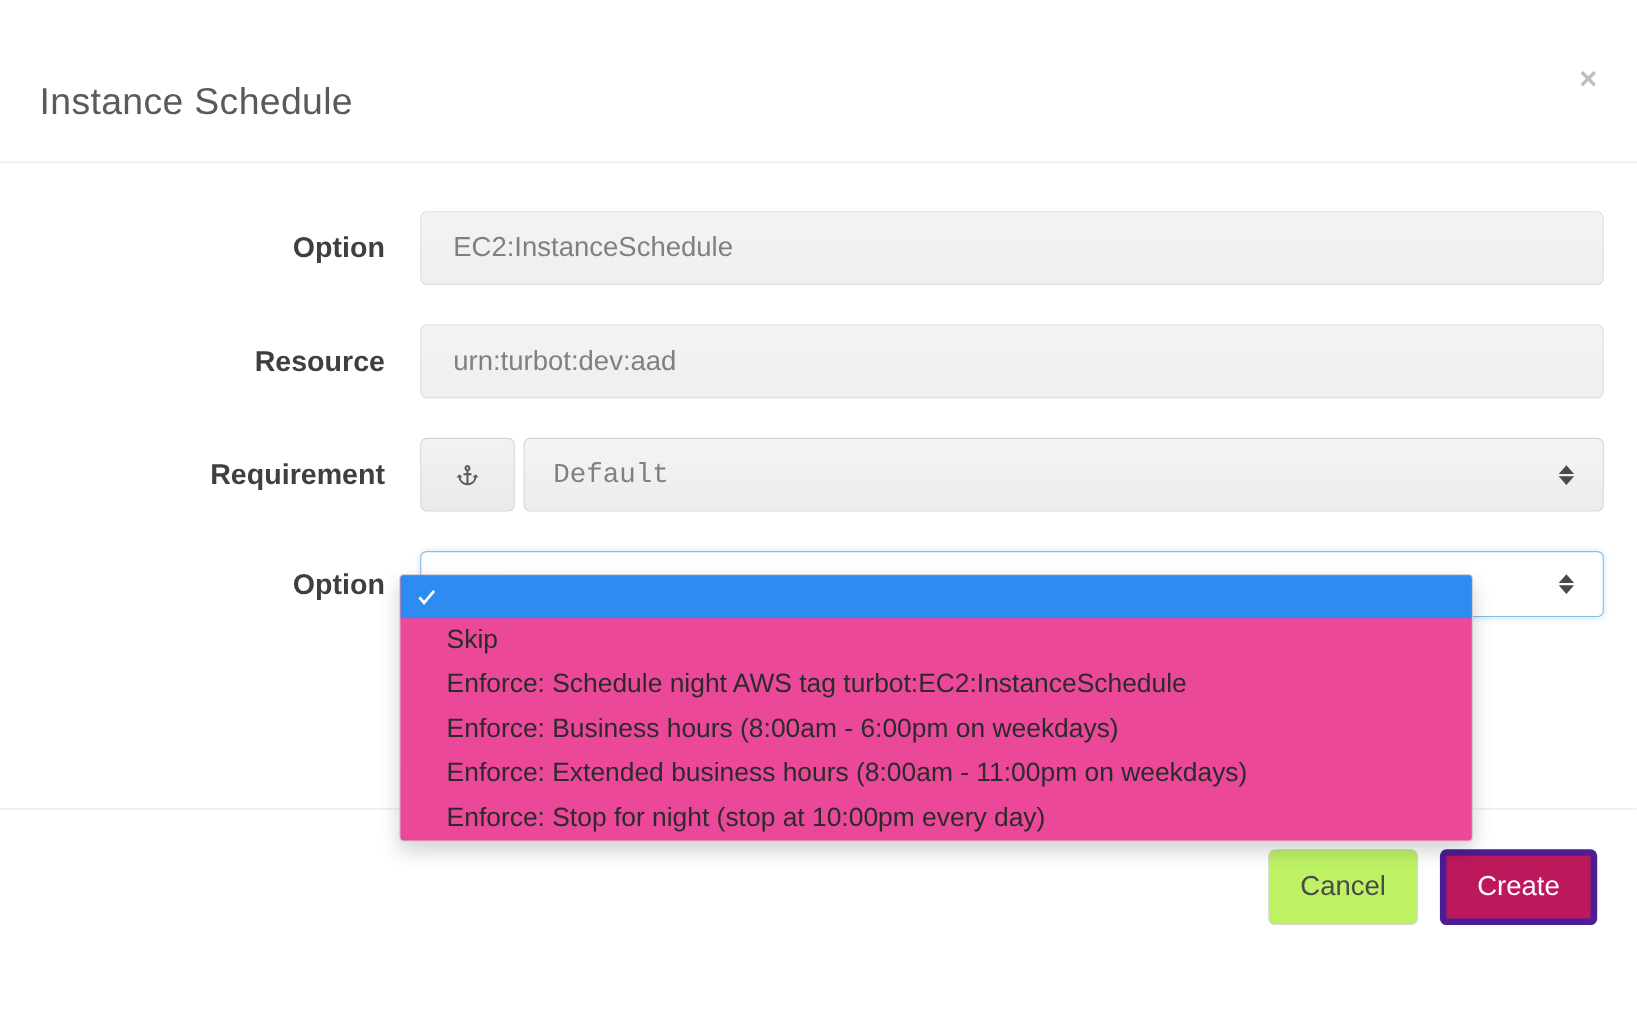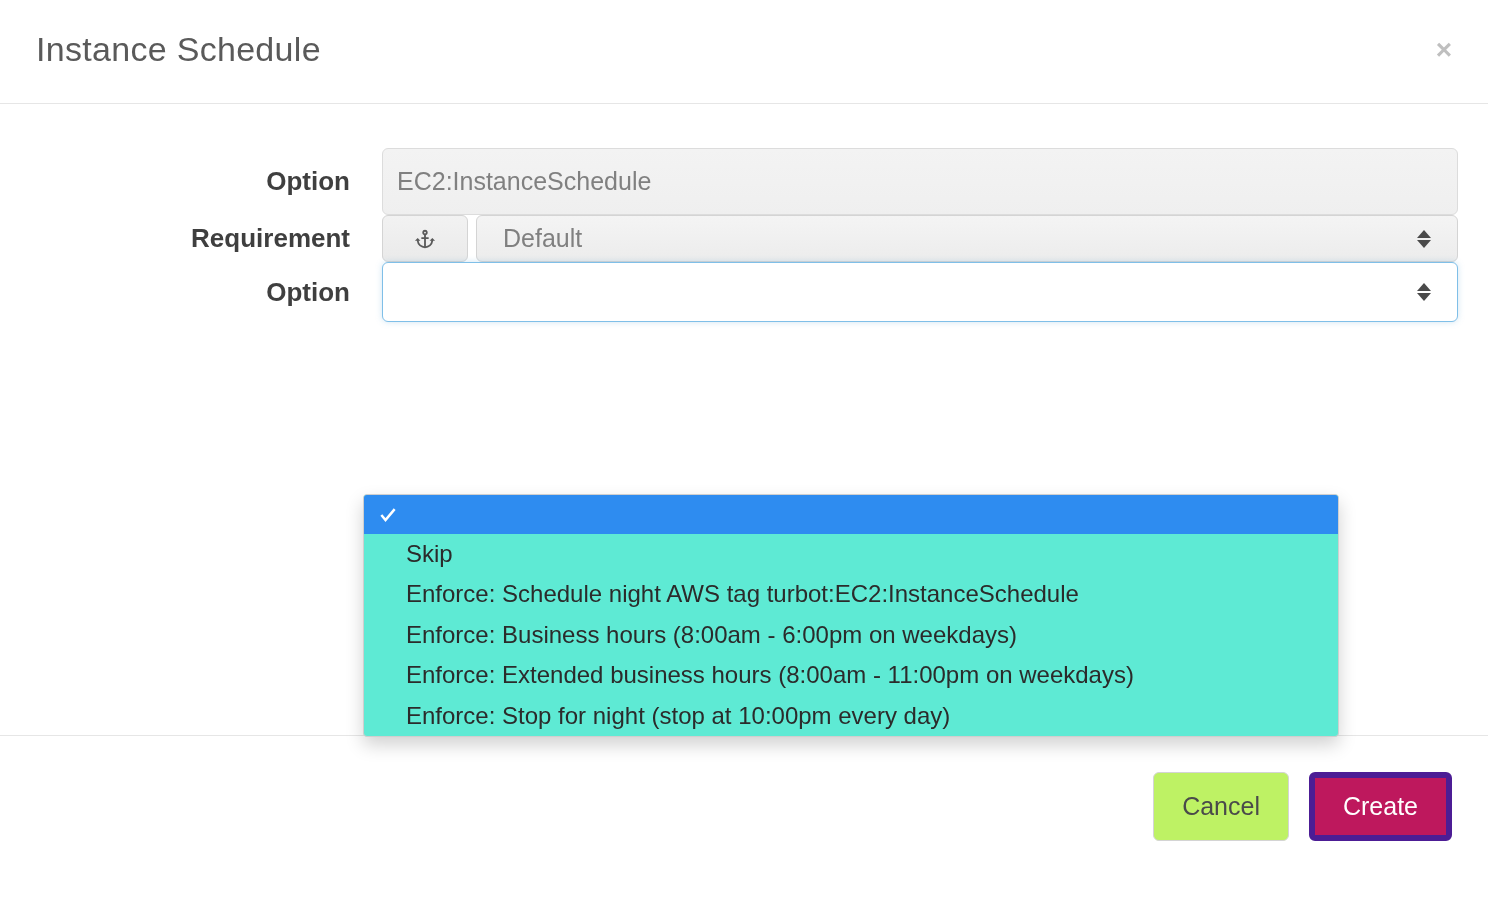"Instance Schedule" .modal-title { margin-top: none -> 44px }
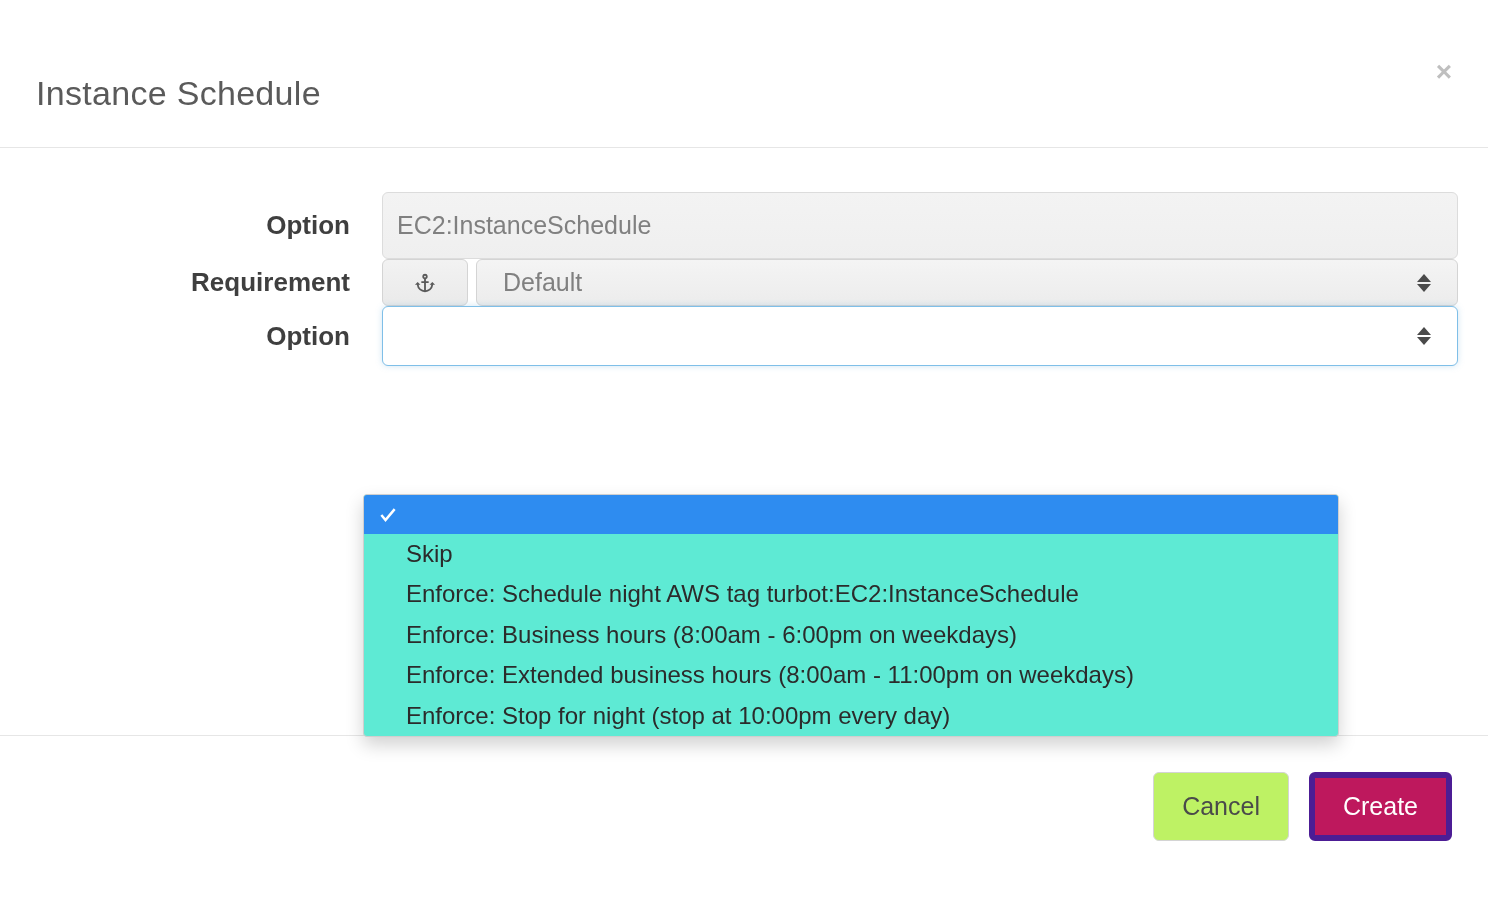"Option" .form-row { margin-bottom: none -> 36px }
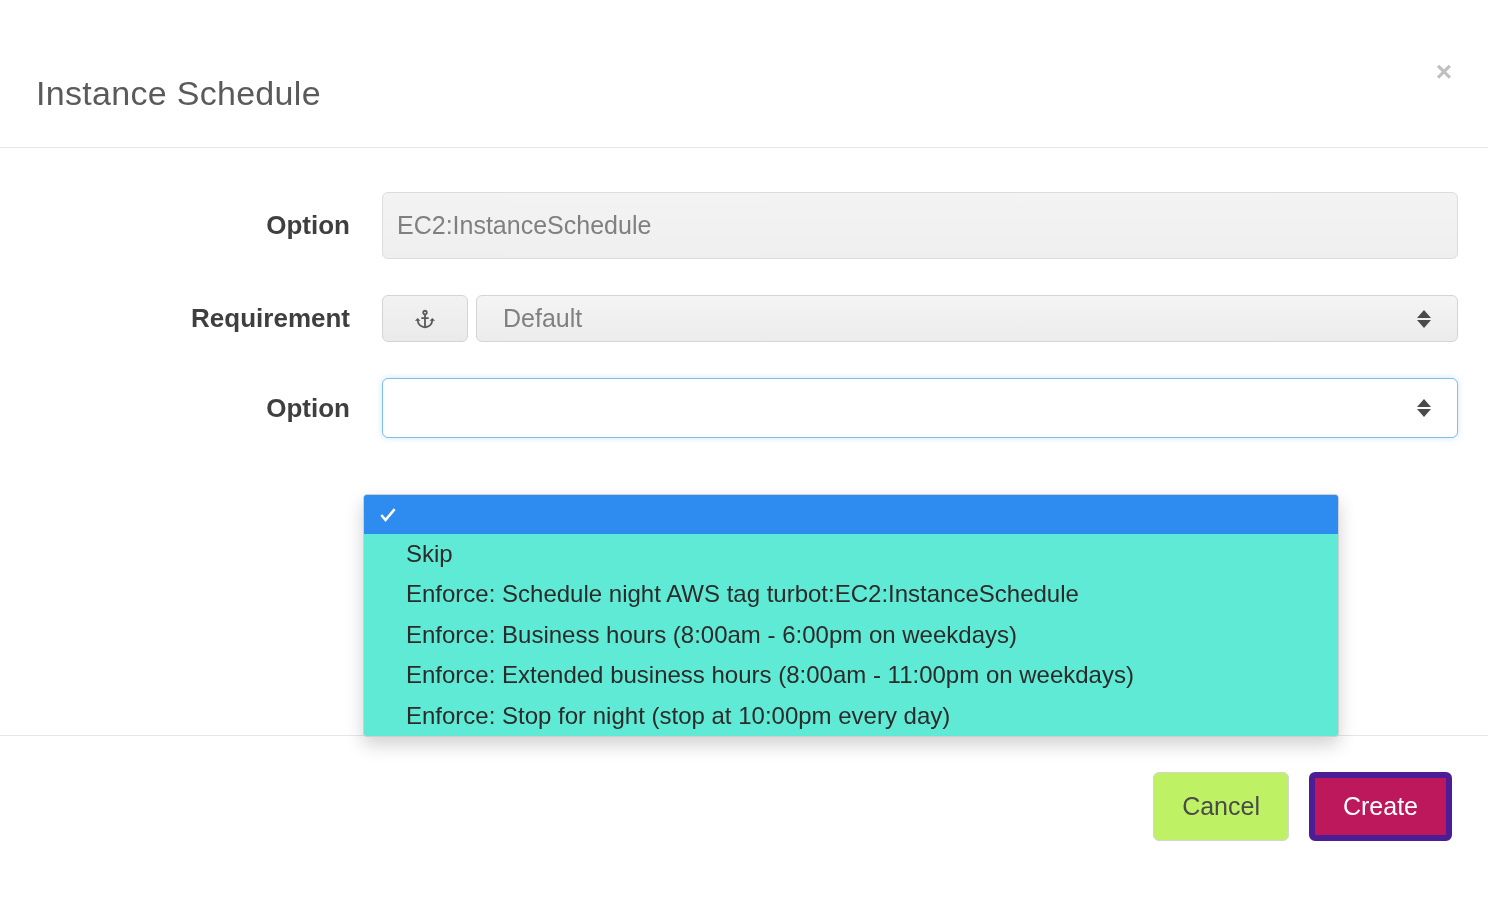"EC2:InstanceSchedule" .form-input-disabled { padding: 18px 14px -> 18px 29px }
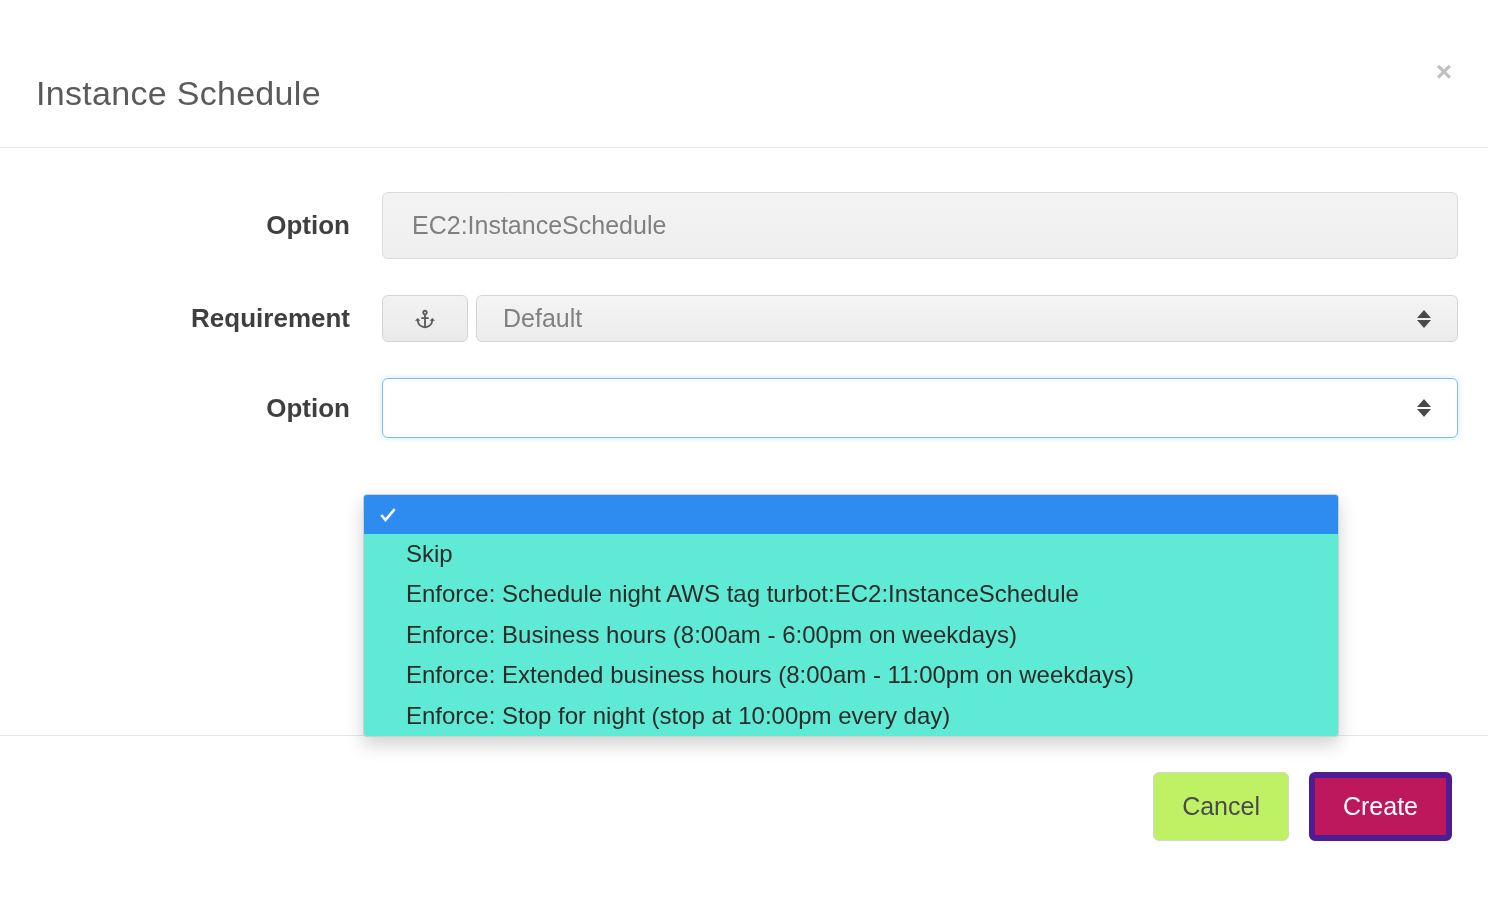"Resource" div.form-row { html: none -> <div> <div>Resource</div> <div> <div>urn:turbot:dev:aad</div> </div> </div> }
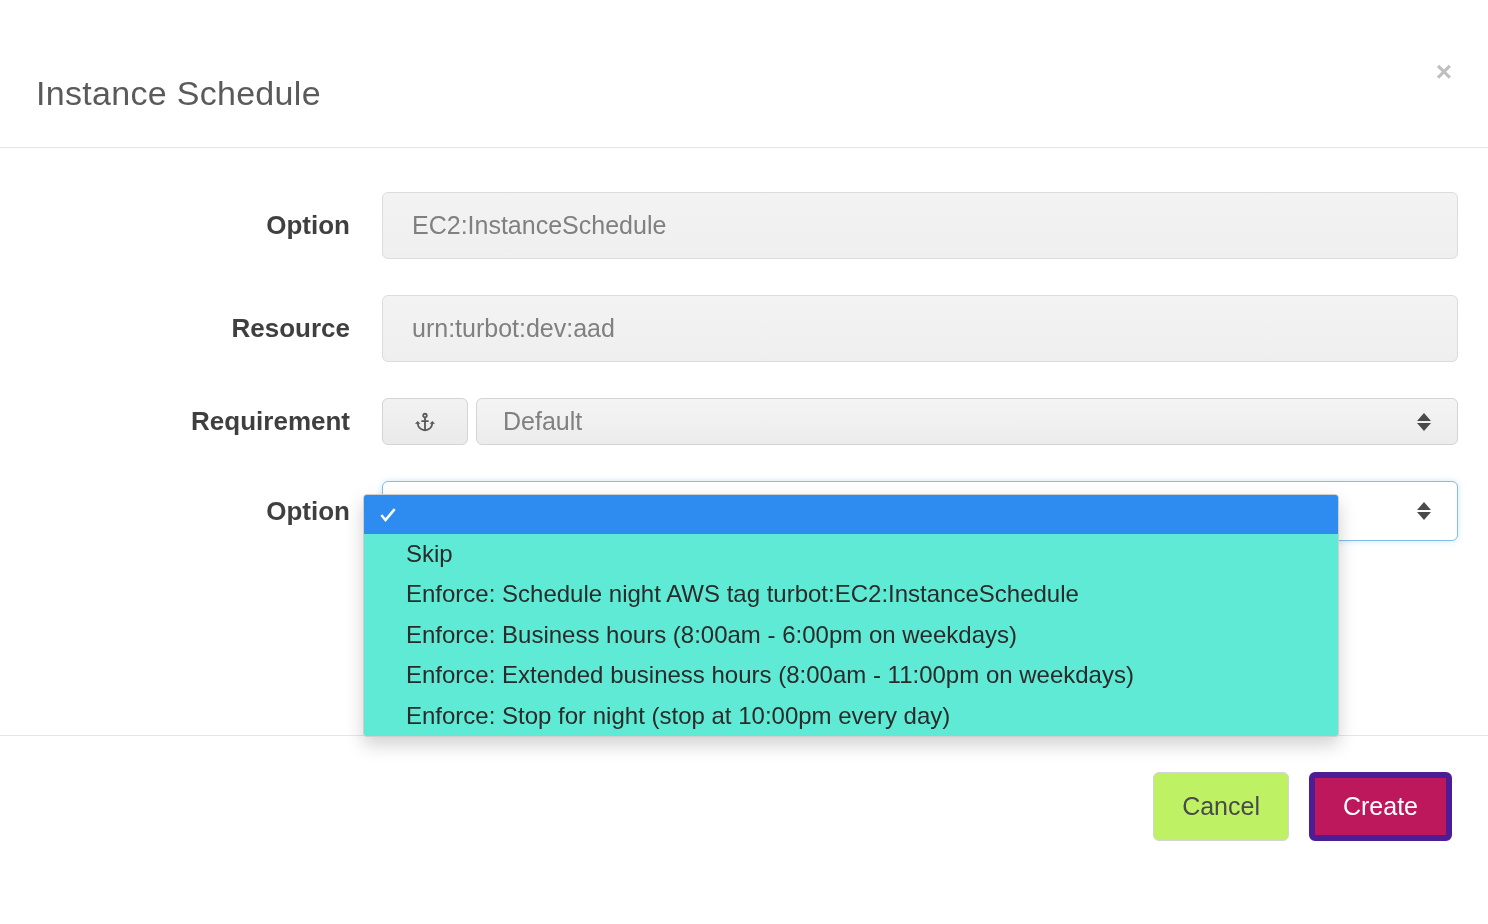"Default" .select-like { font-family: none -> Liberation Mono, monospace; padding: 8px 26px -> 18px 26px }
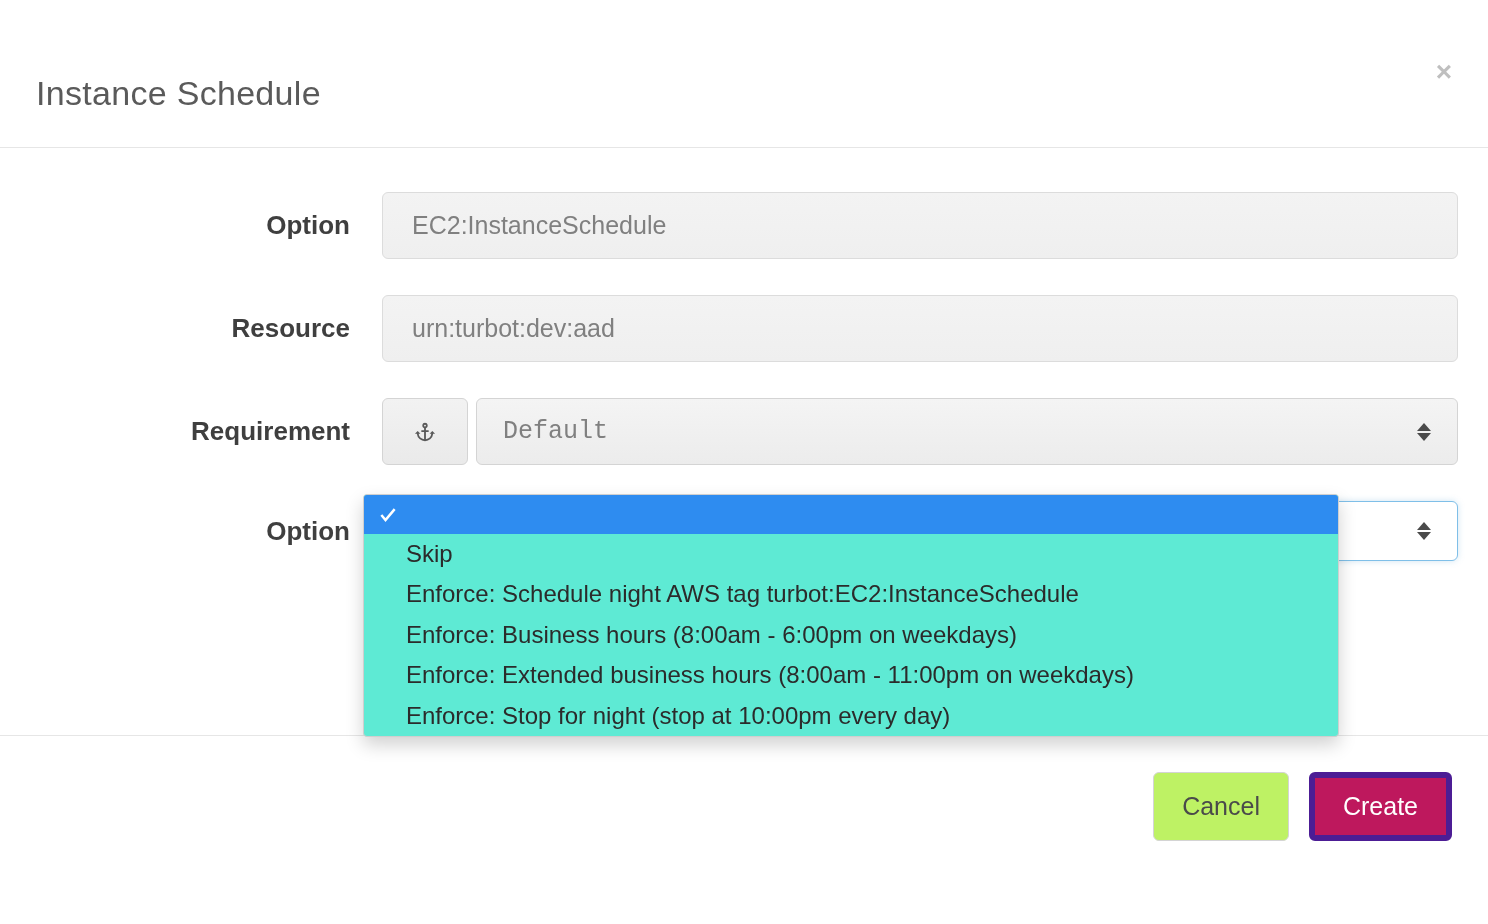"Skip" .dropdown-menu { background: #5eead4 -> #ec4899; top: 494px -> 522px }
